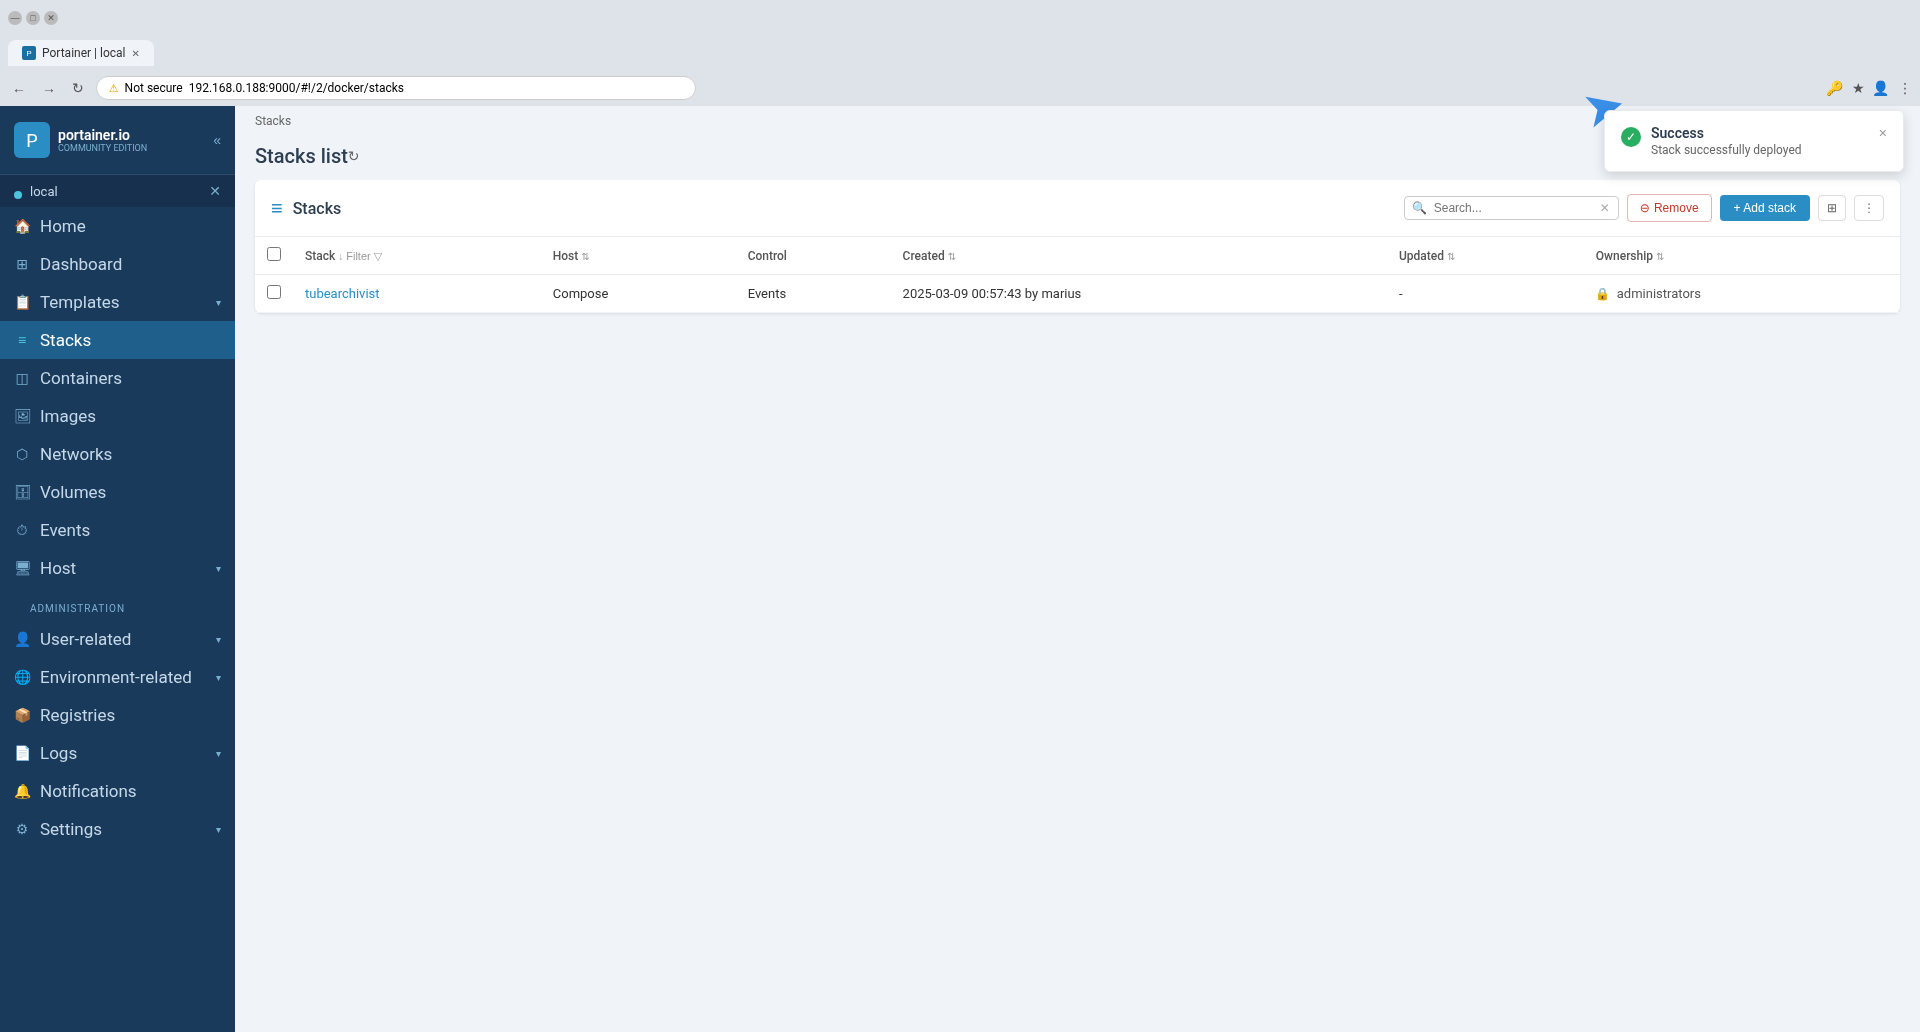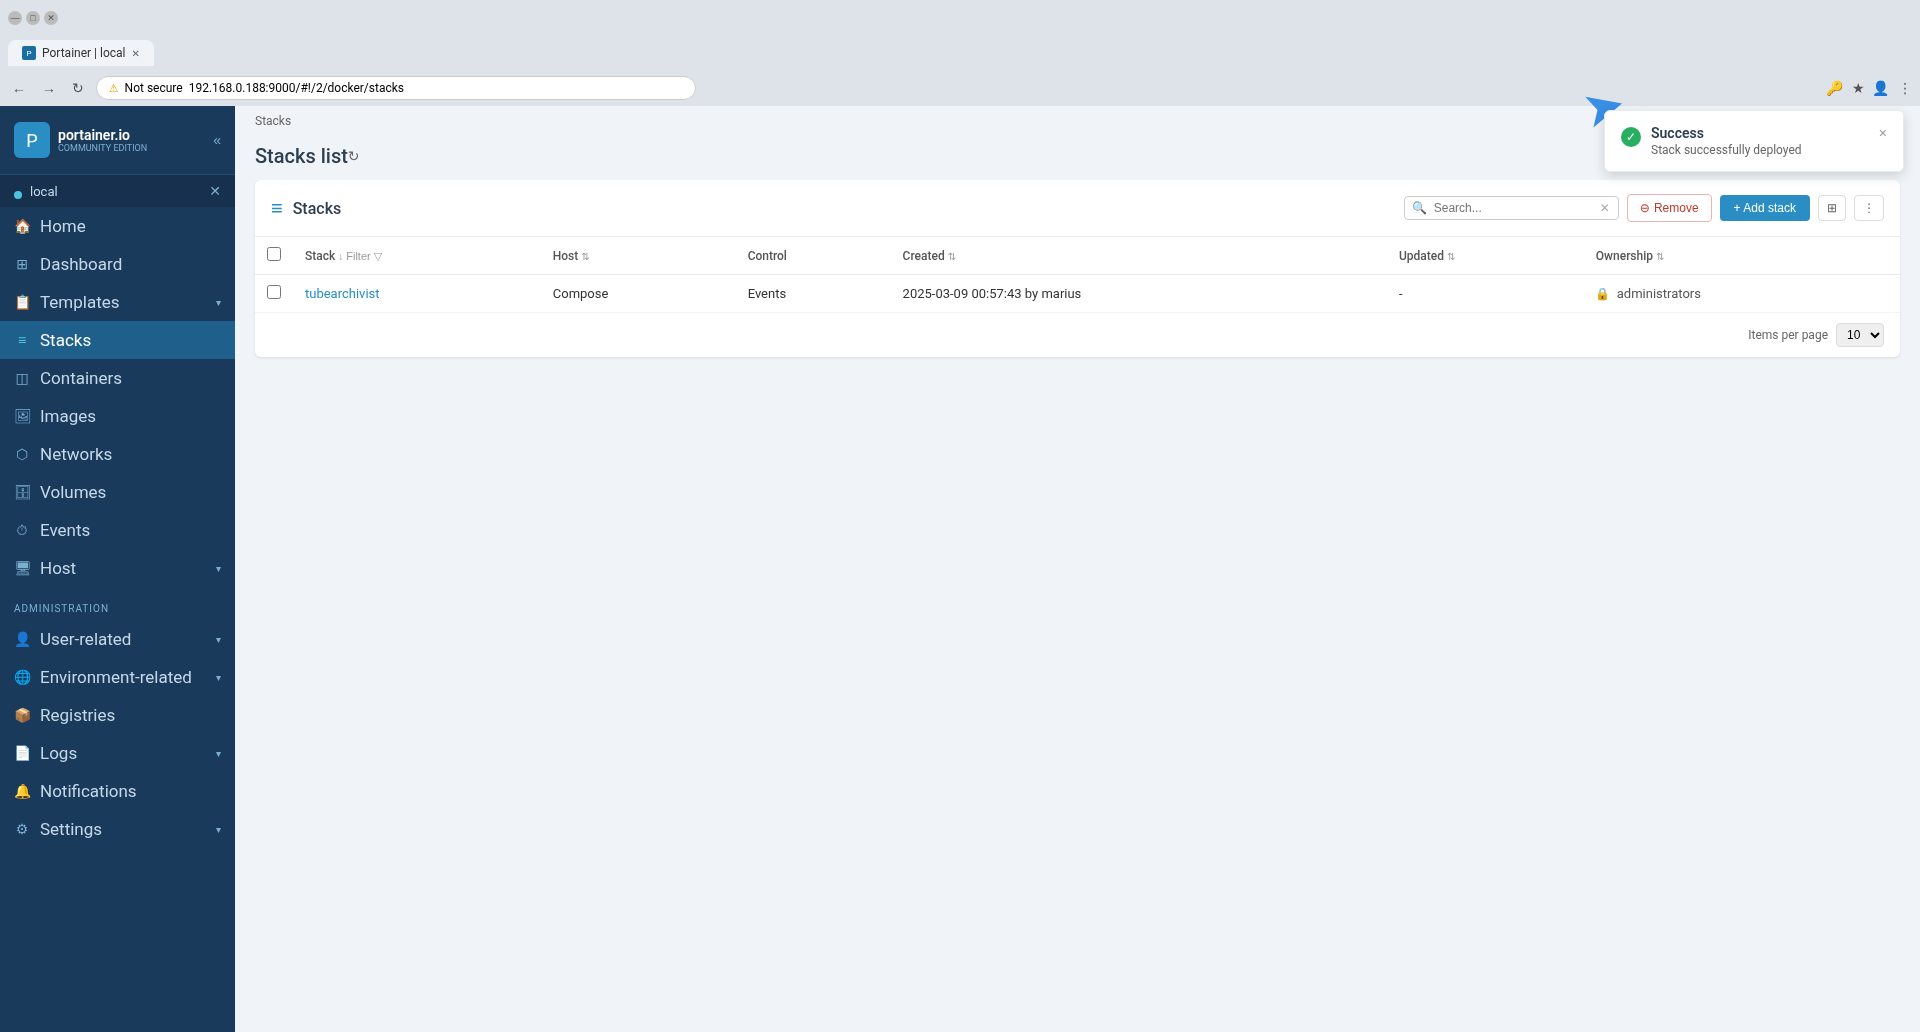"Items per page" div.table-footer { html: <div> <span>Items per page</span> <select> <option>10</option> <option>25</option> <option>50</option> </select> </div> -> none }
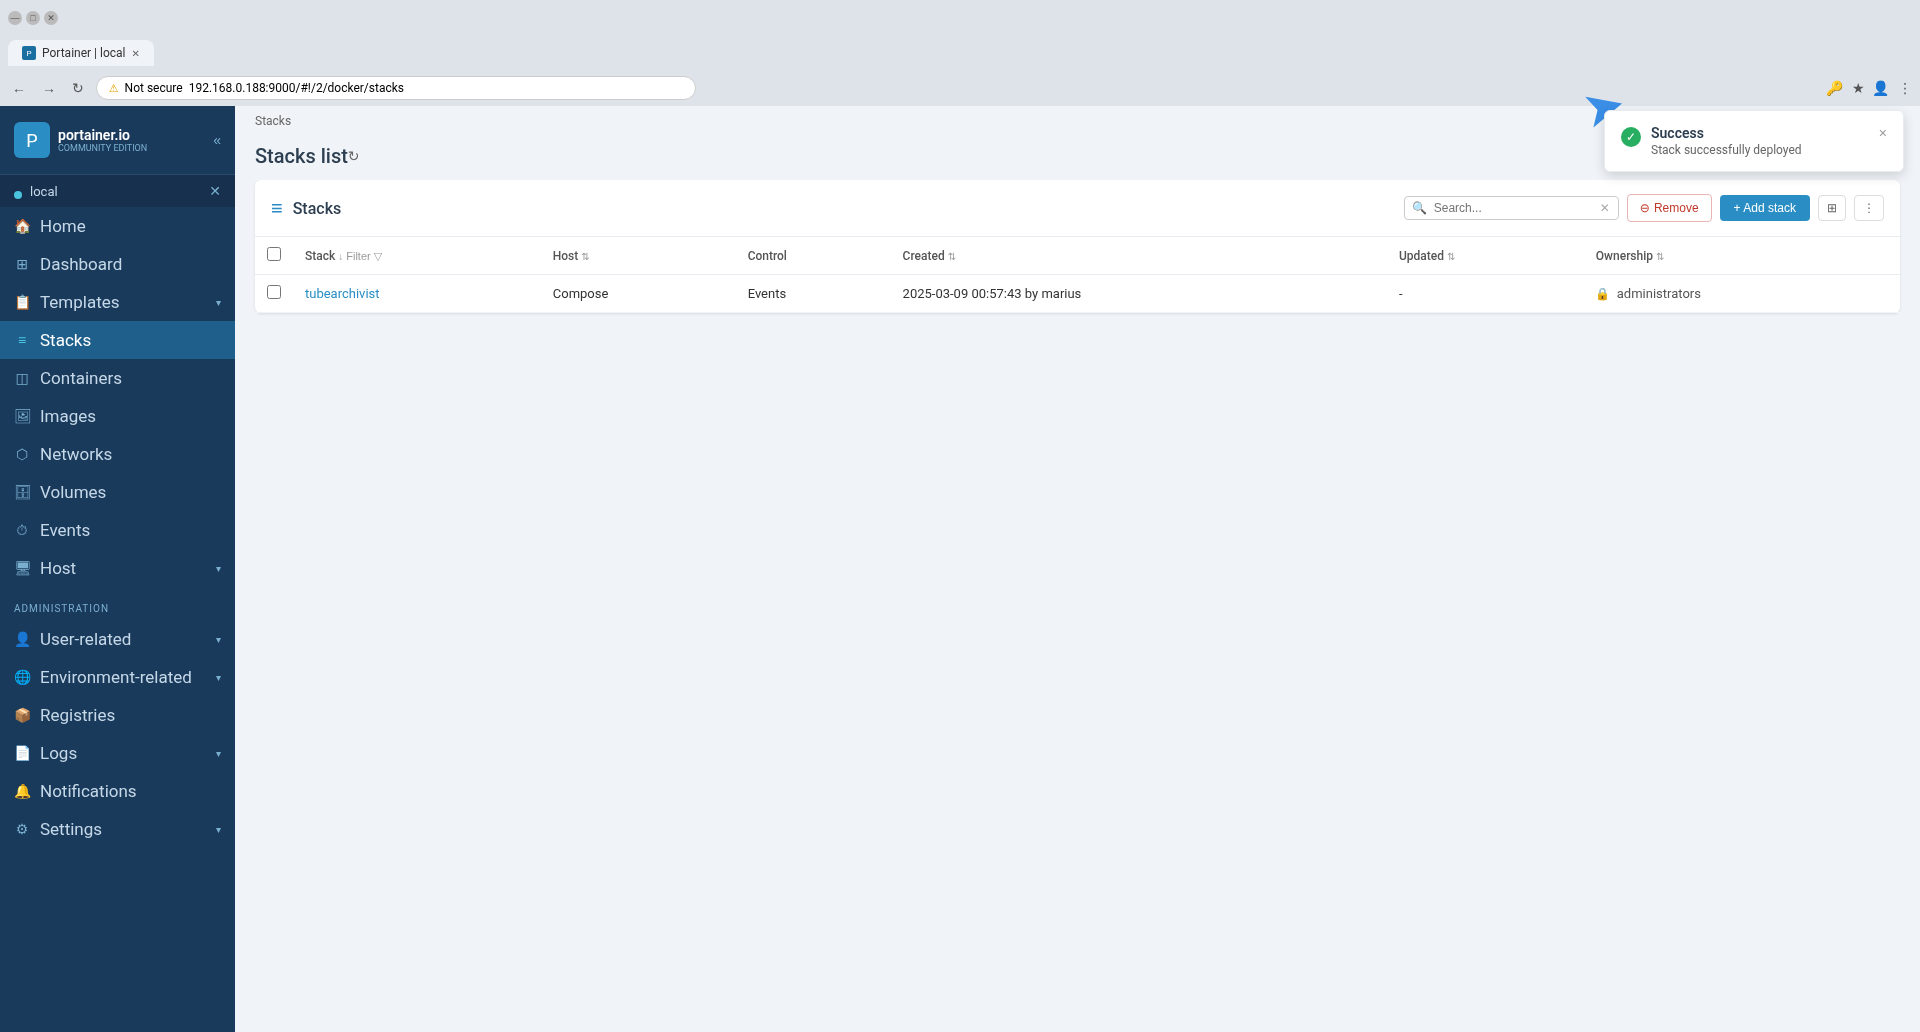"ADMINISTRATION" .sidebar-section-label { padding: 16px 14px 6px -> 16px 30px 6px }
